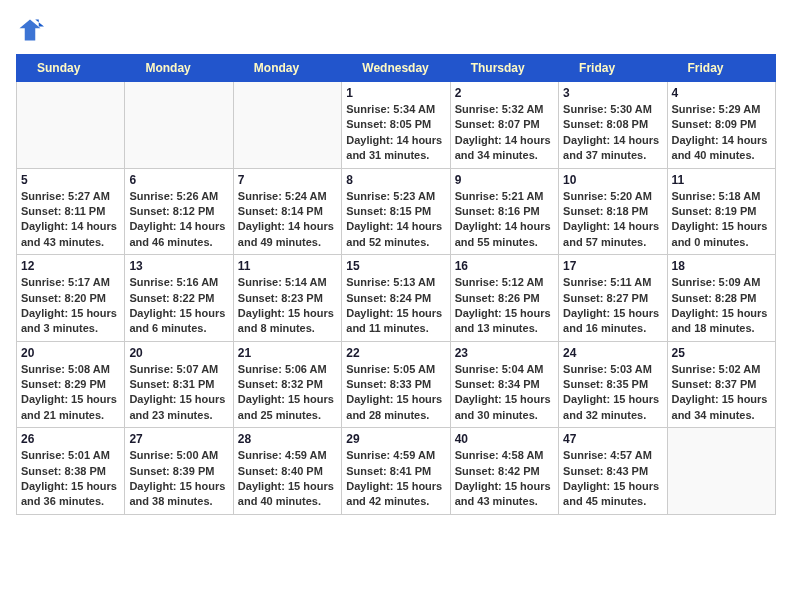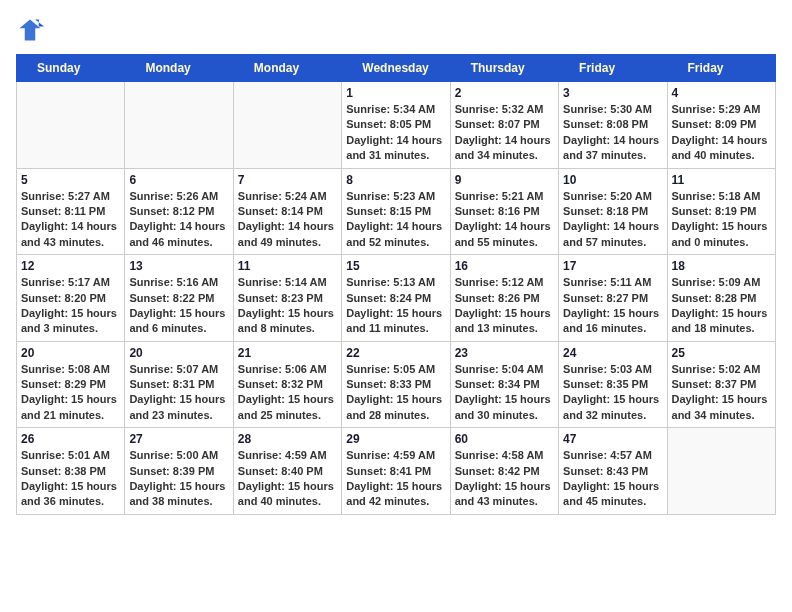"60" div.day-number { text: 60 -> 40 }
